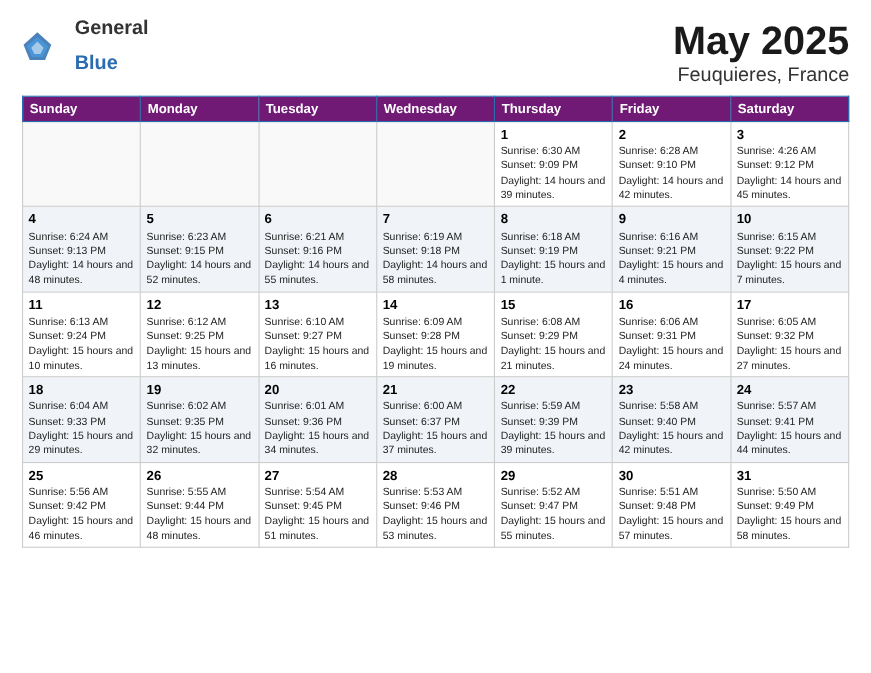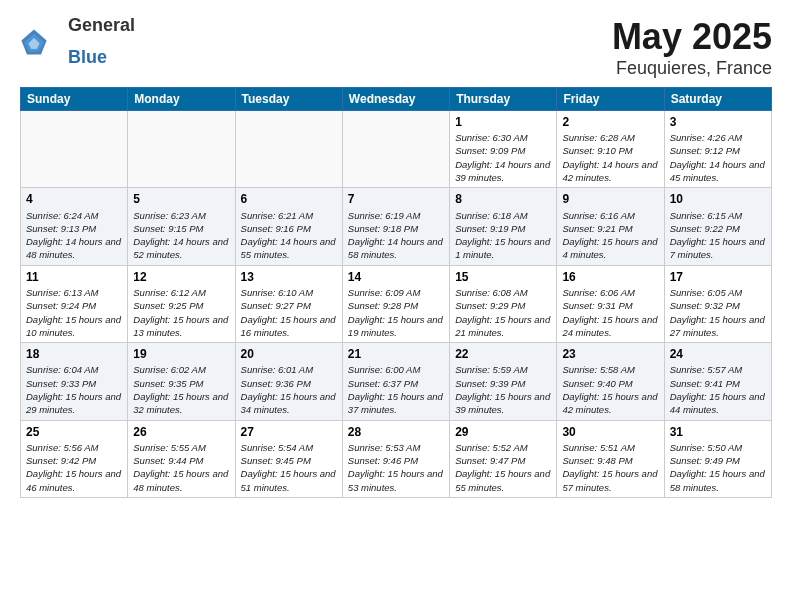"Sunday" thead tr th { background-color: #0369a1 -> #701a75 }
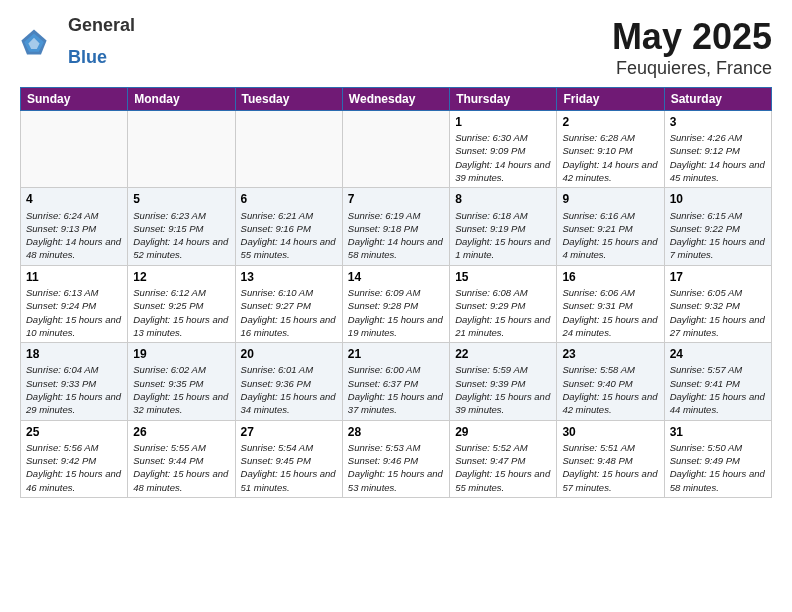"Sunrise: 6:30 AM Sunset: 9:09" .day-info { font-style: italic -> none }
